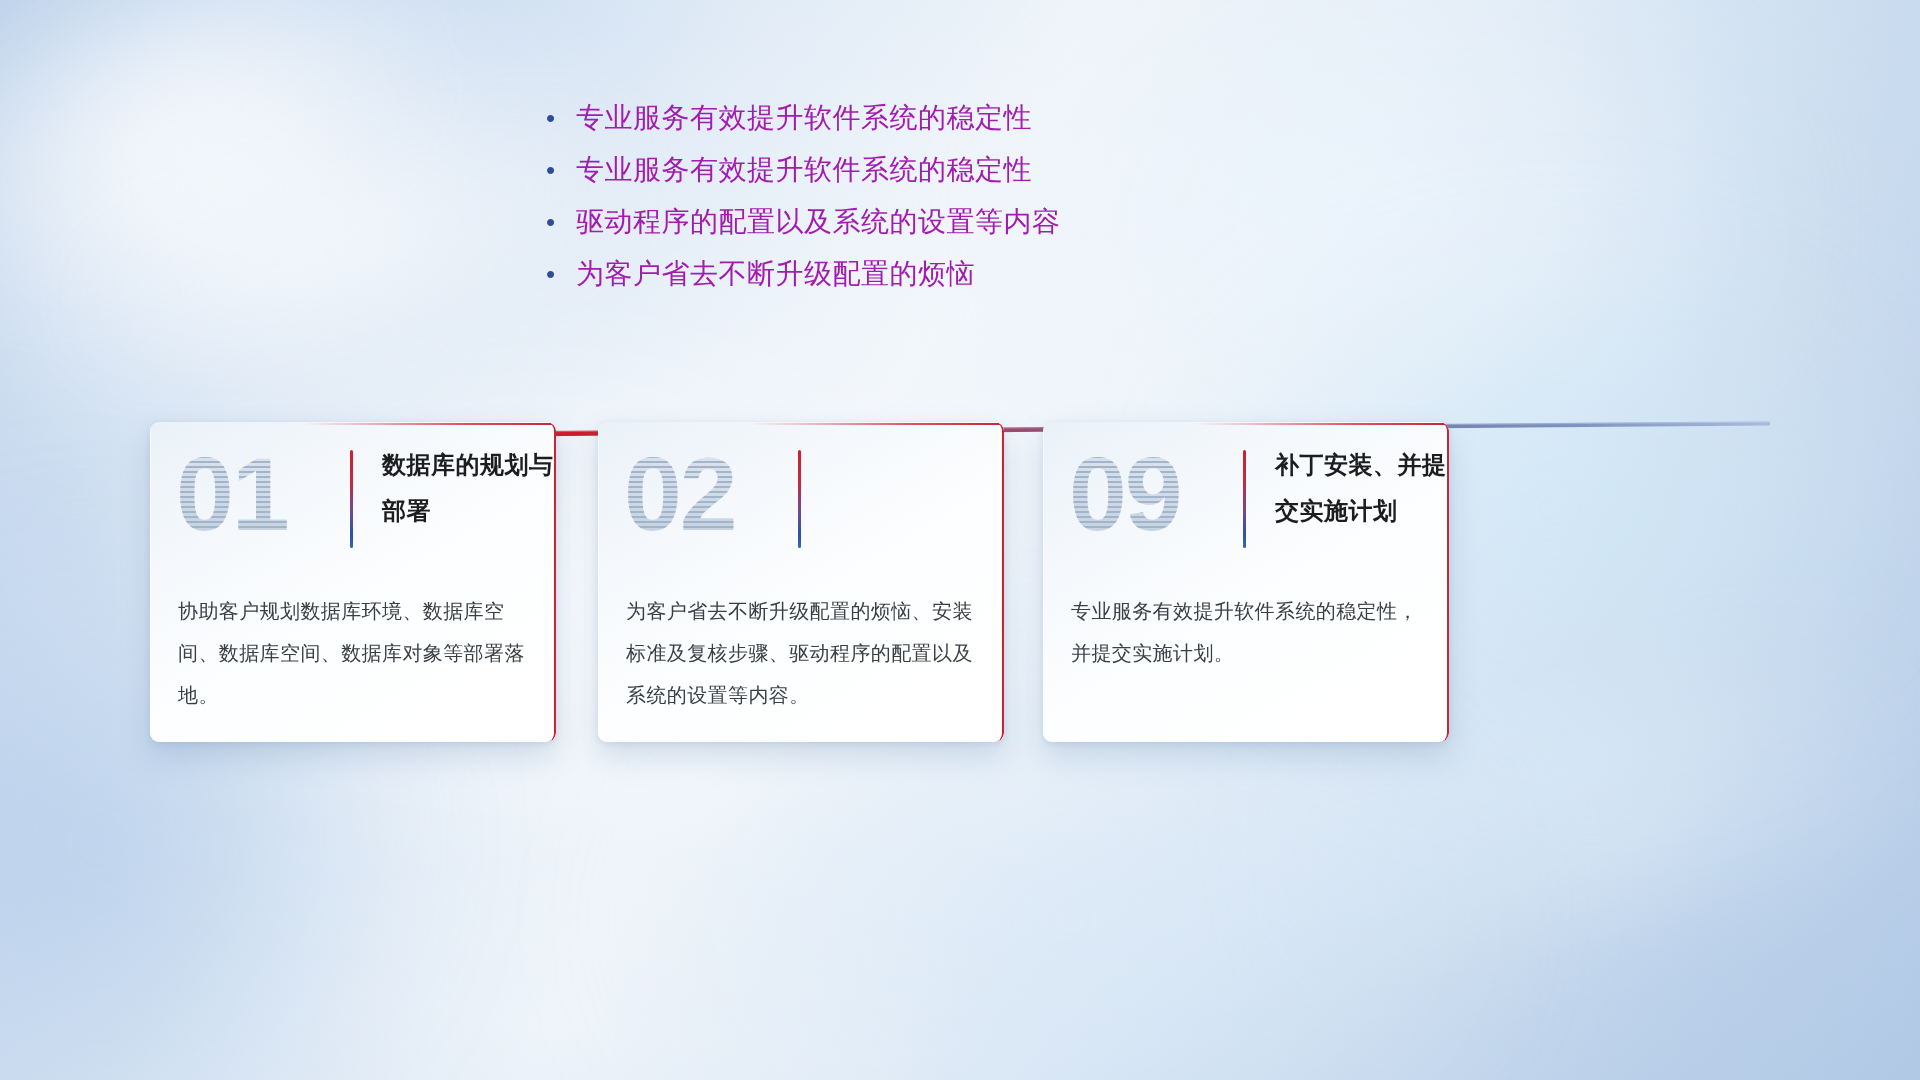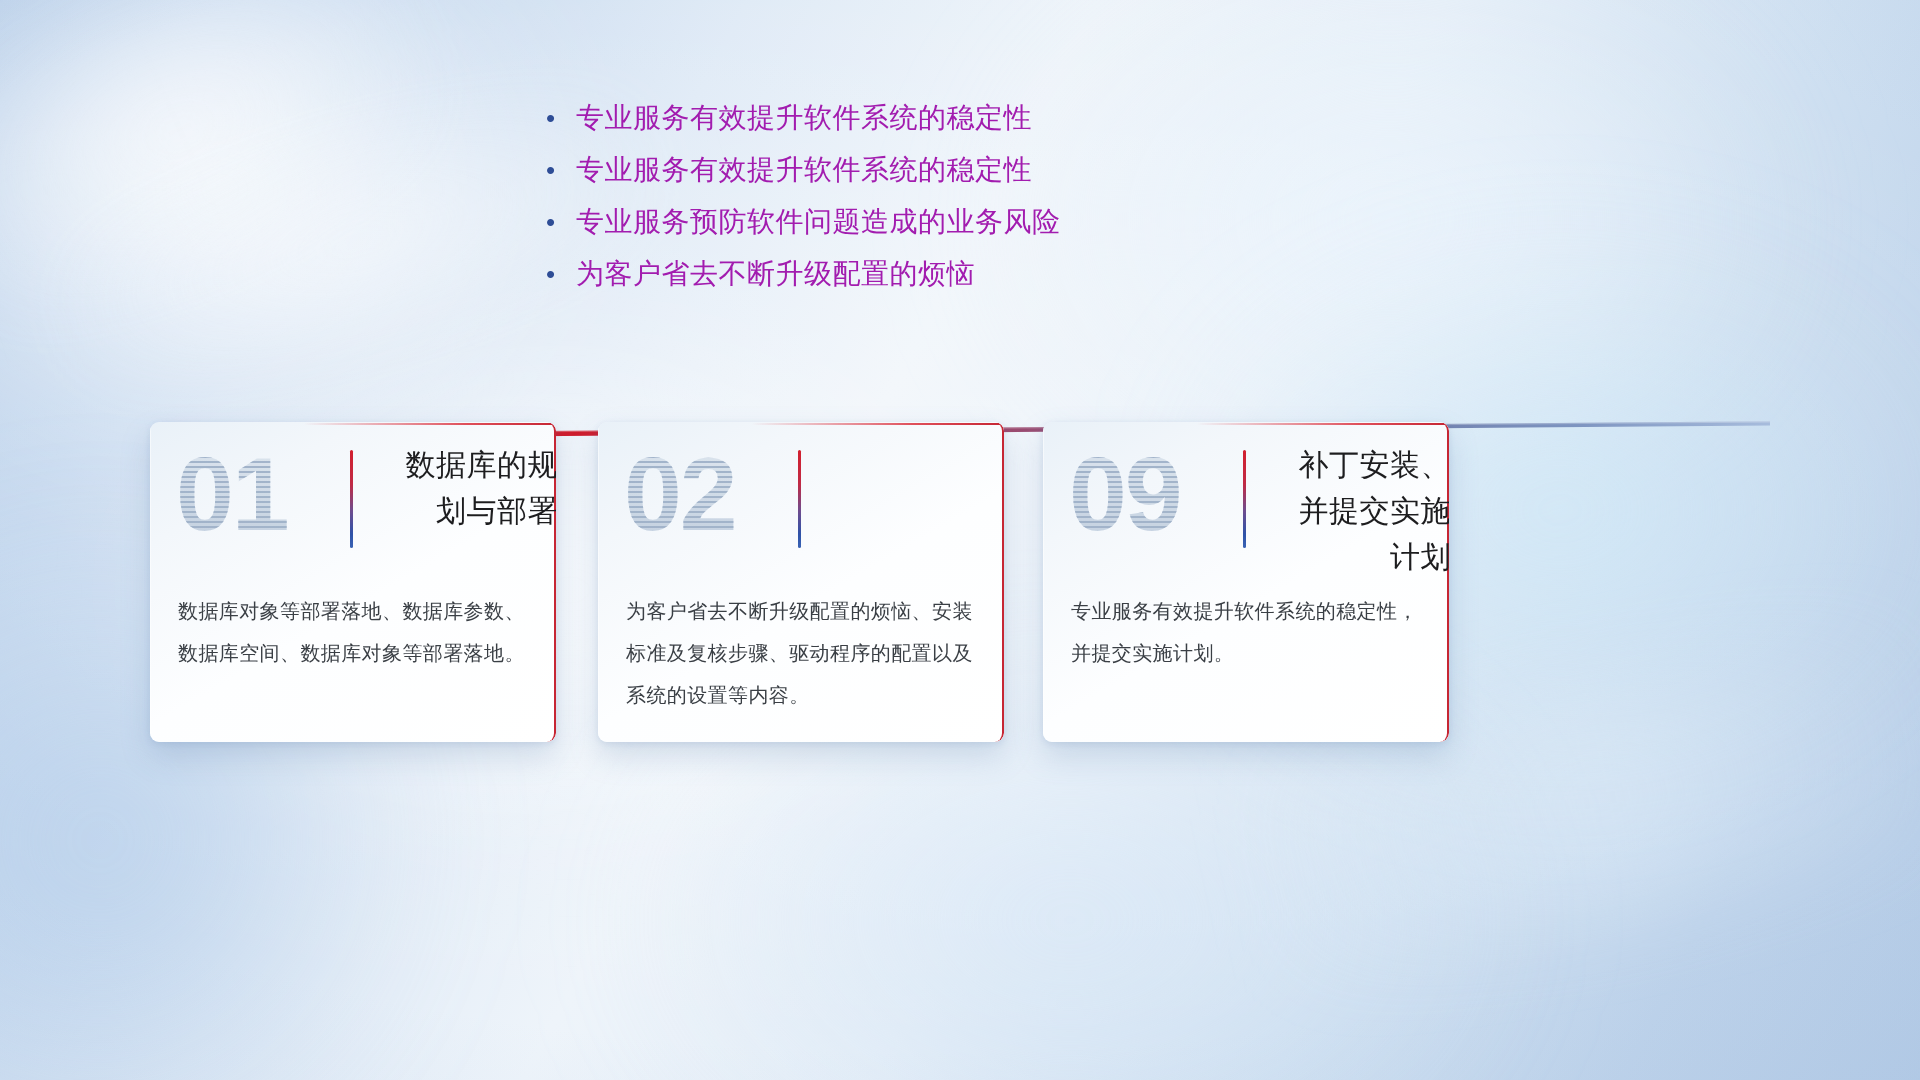"专业服务预防软件问题造成的业务风险" span.bullet-text { text: 专业服务预防软件问题造成的业务风险 -> 驱动程序的配置以及系统的设置等内容 }
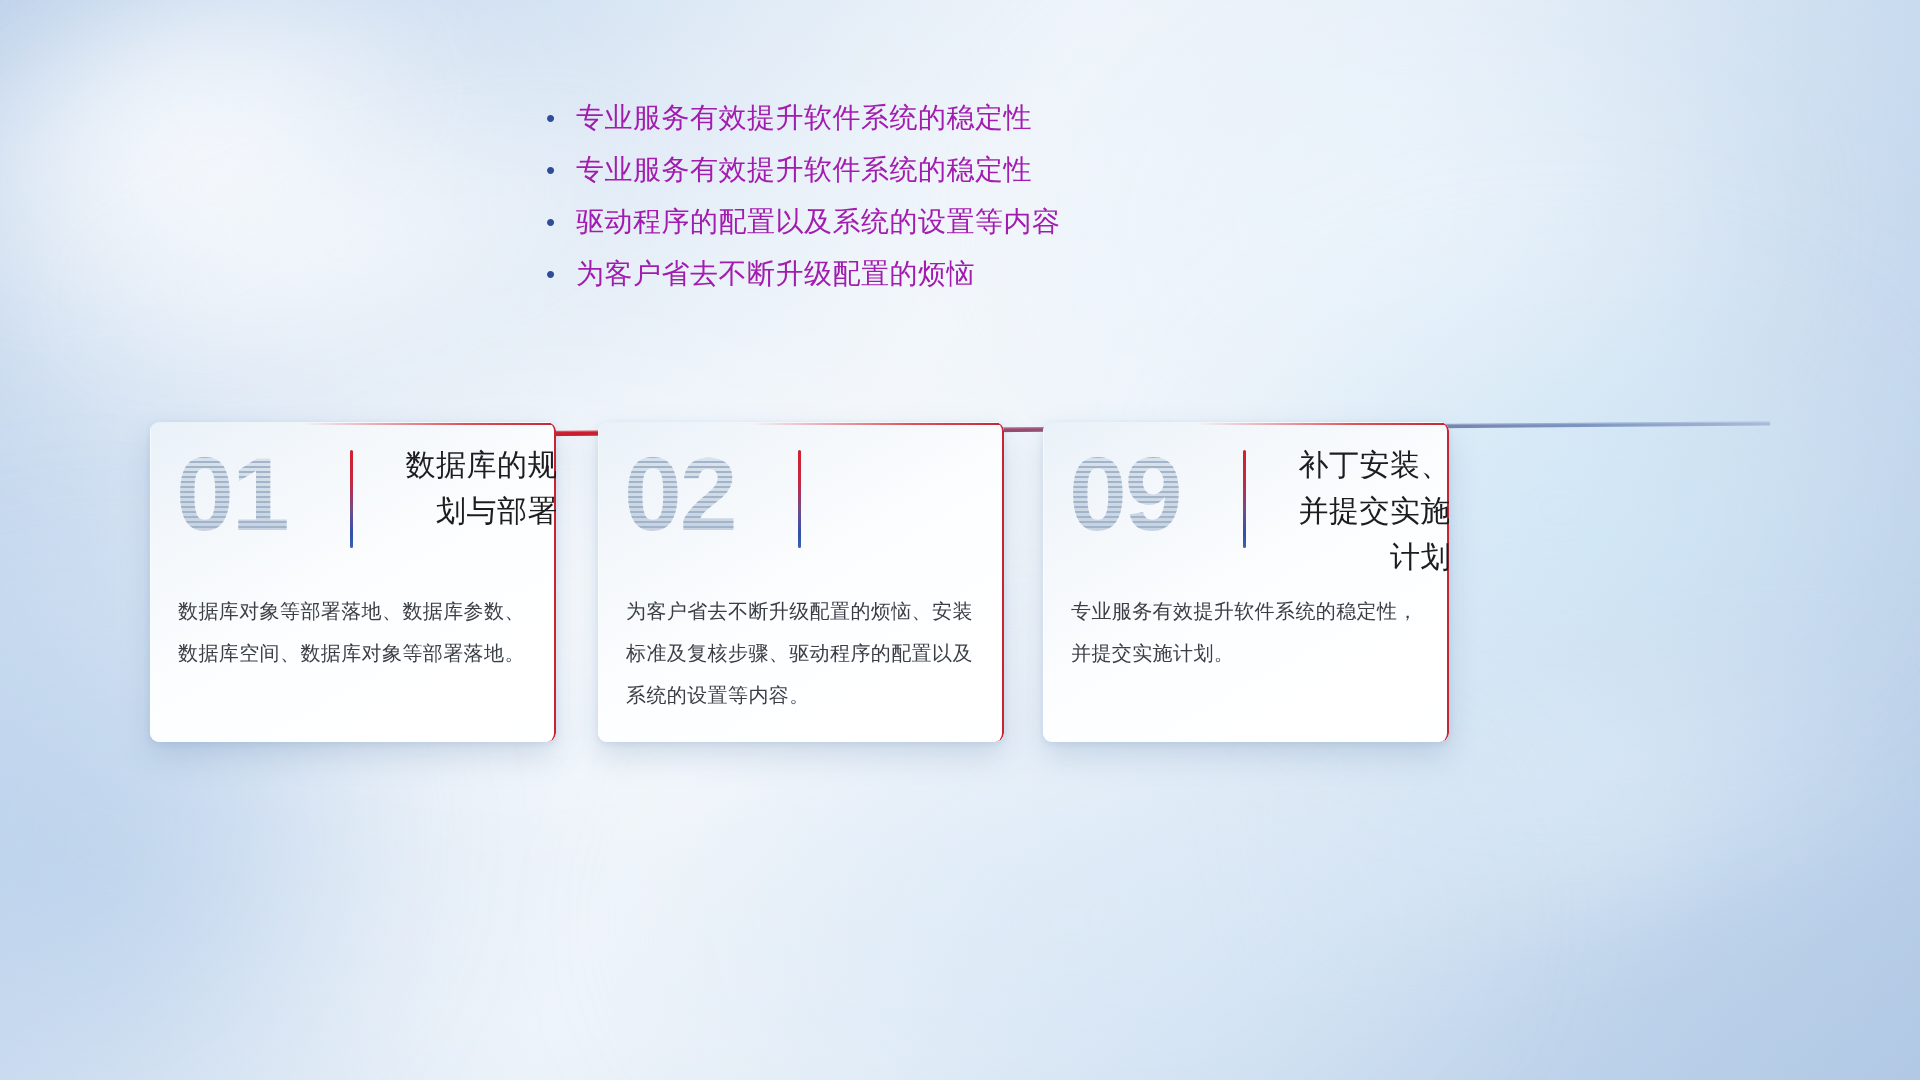"数据库的规划与部署" .card-title { font-size: 30px -> 24px; font-weight: 400 -> 700; text-align: right -> none }
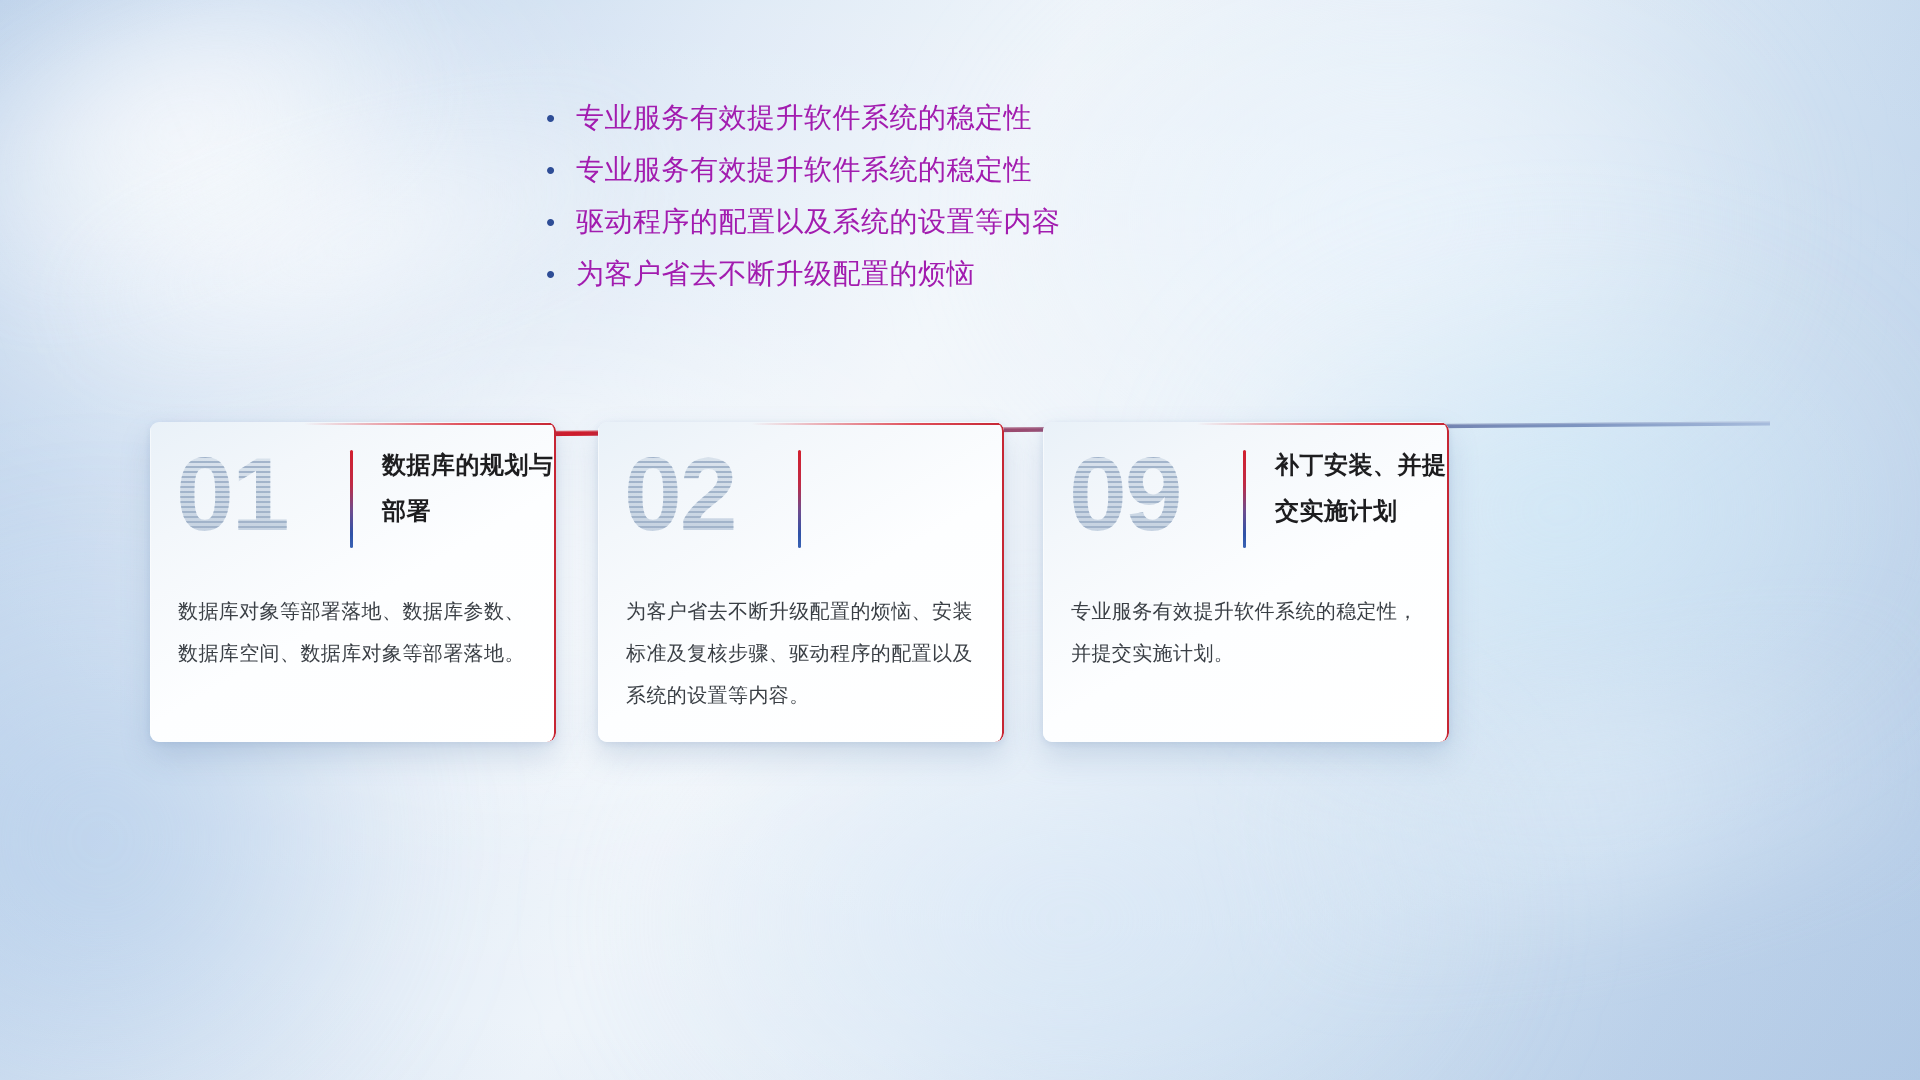"数据库对象等部署落地、数据库参数、数据库空间、数据库对象等部署落地。" div.card-body { text: 数据库对象等部署落地、数据库参数 -> 协助客户规划数据库环境、数据库空间 }
